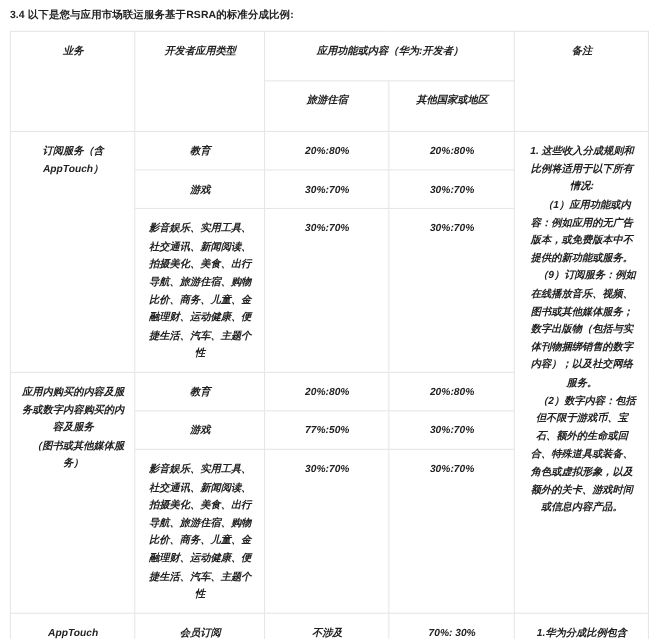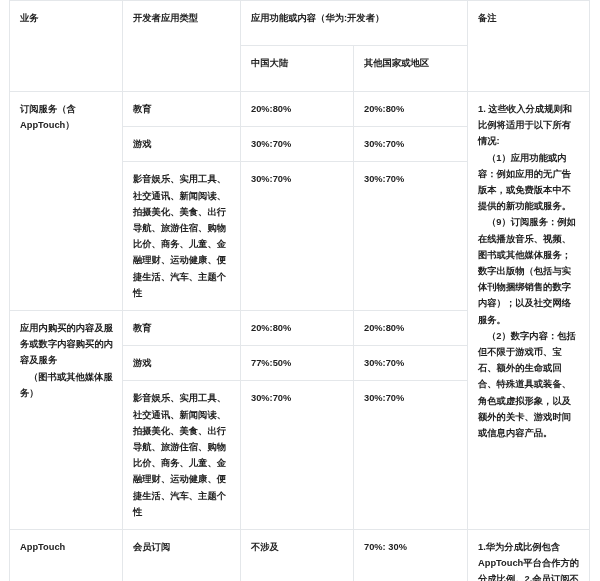"3.4 以下是您与应用市场联运服务基于RSRA的标准分成比例:" div.intro { html: none -> <div>3.4 以下是您与应用市场联运服务基于RSRA的标准分成比例:</div> }
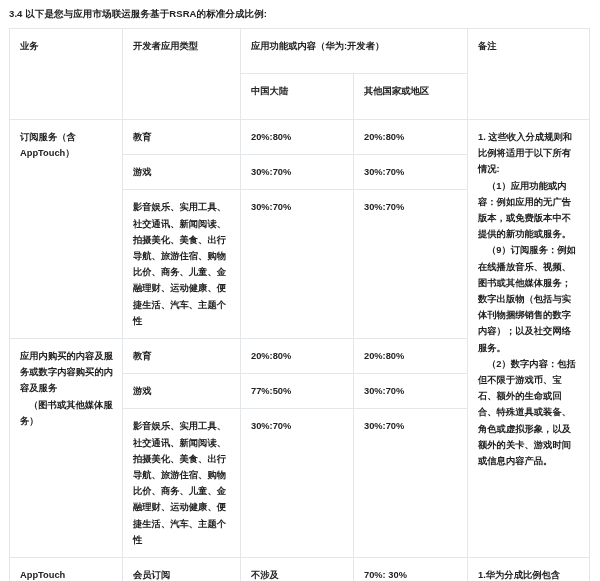"业务" table.rsra td, table.rsra th { font-style: none -> italic; text-align: left -> center }
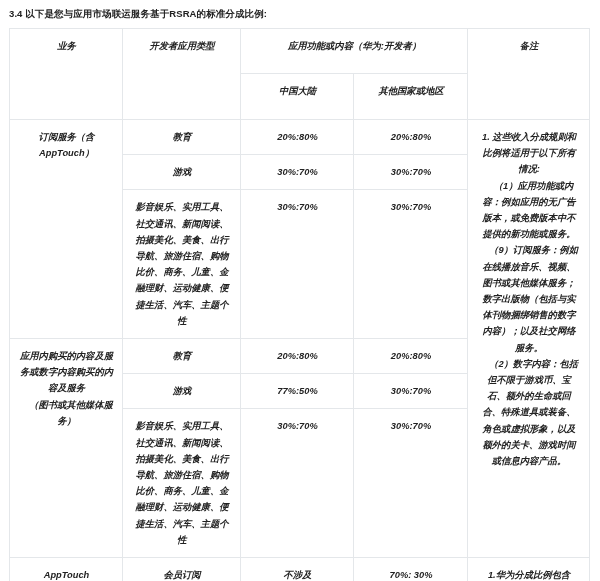"中国大陆" th.hdr-sub { text: 中国大陆 -> 旅游住宿 }
